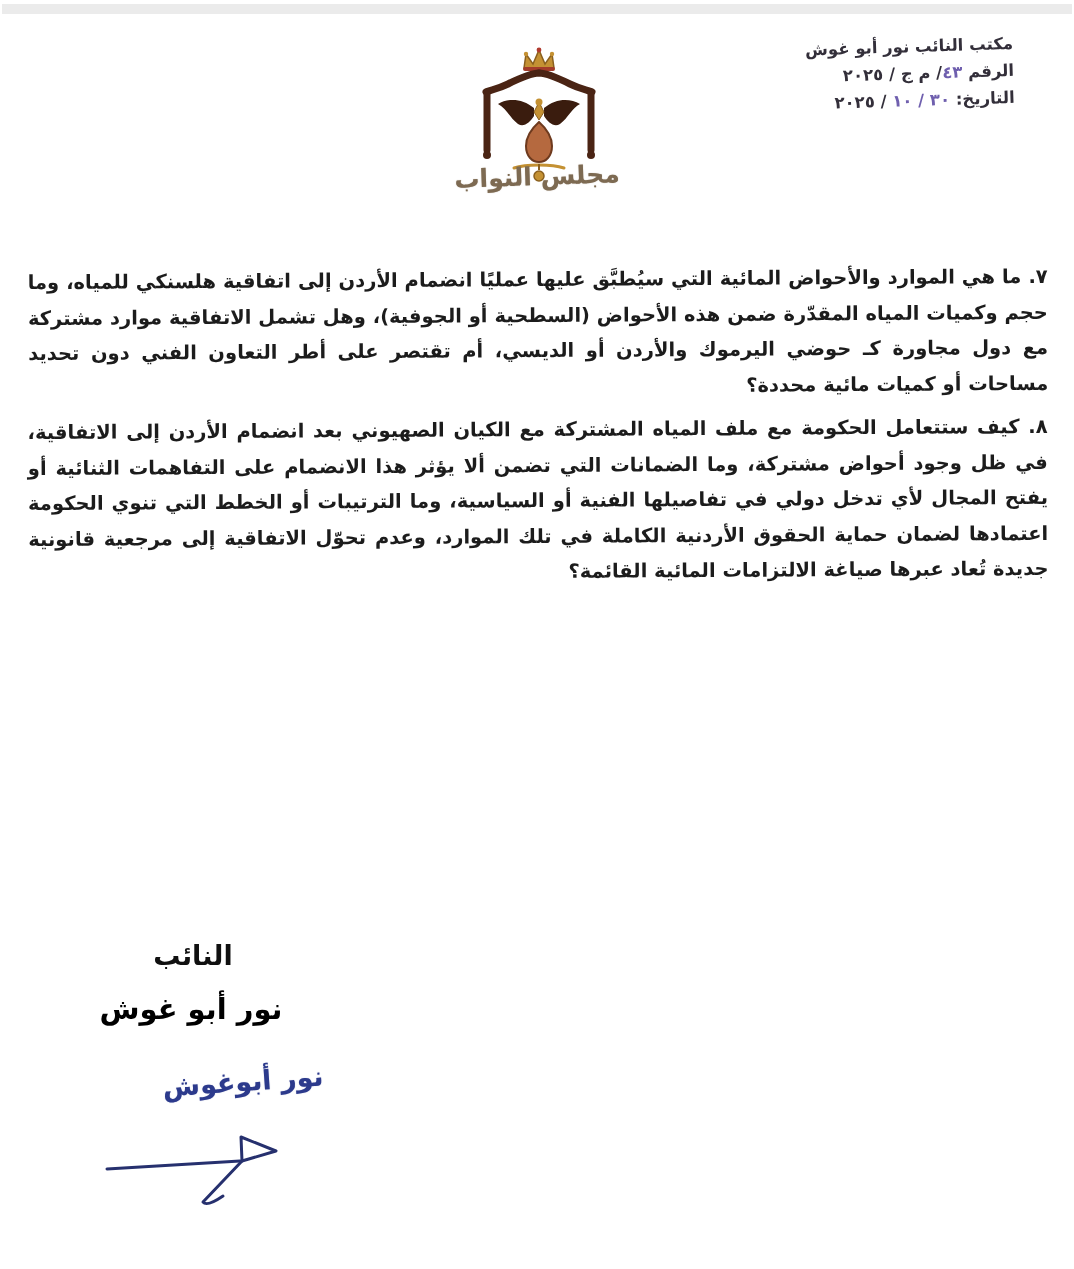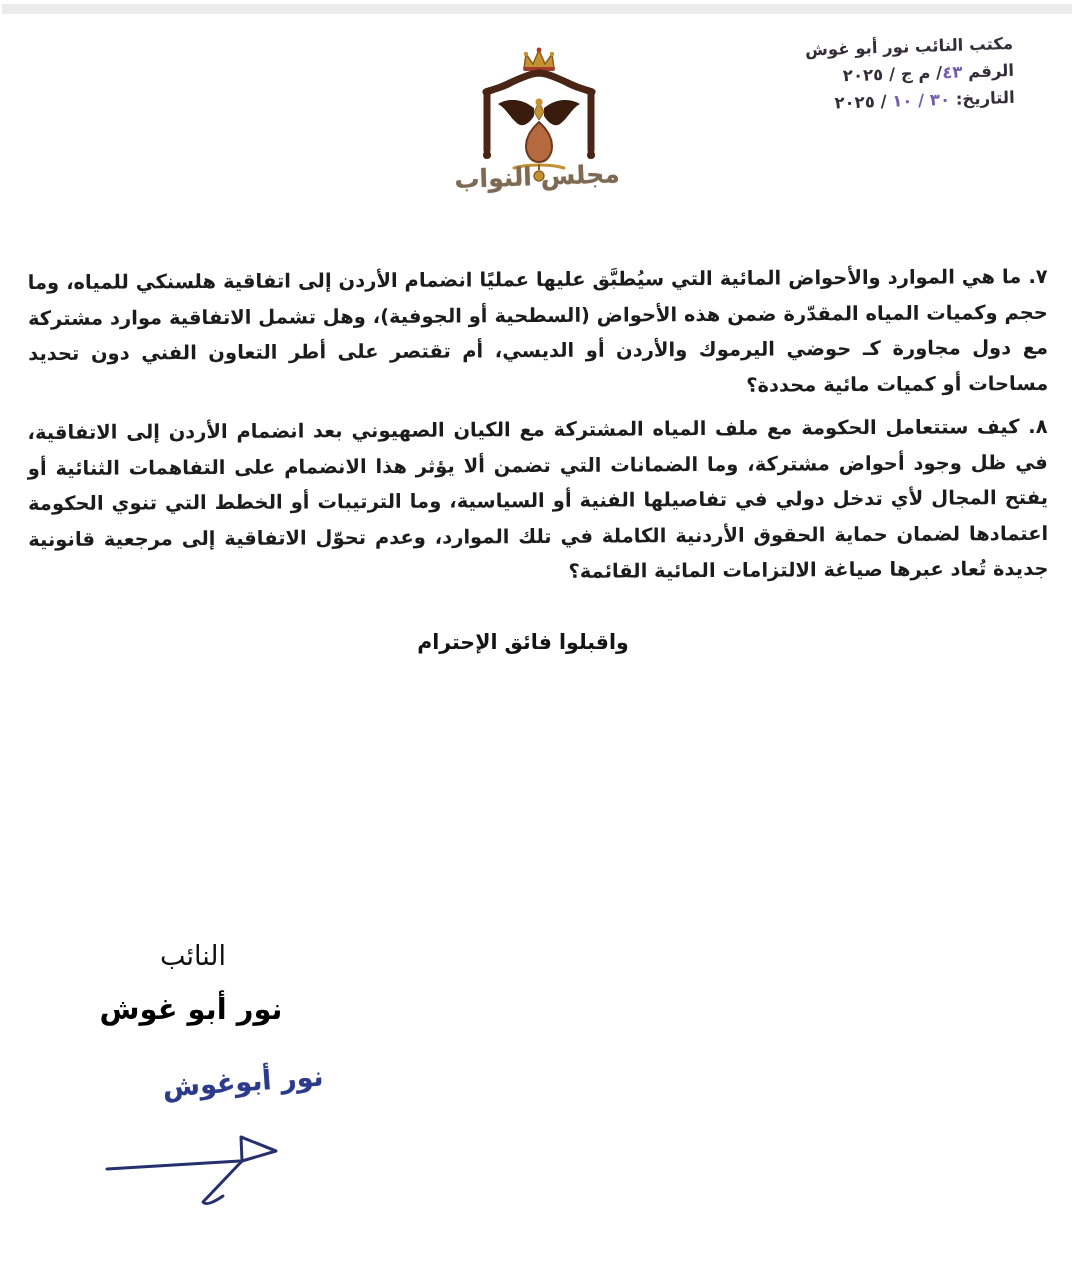"واقبلوا فائق الإحترام" div.closing { html: <div>واقبلوا فائق الإحترام</div> -> none }
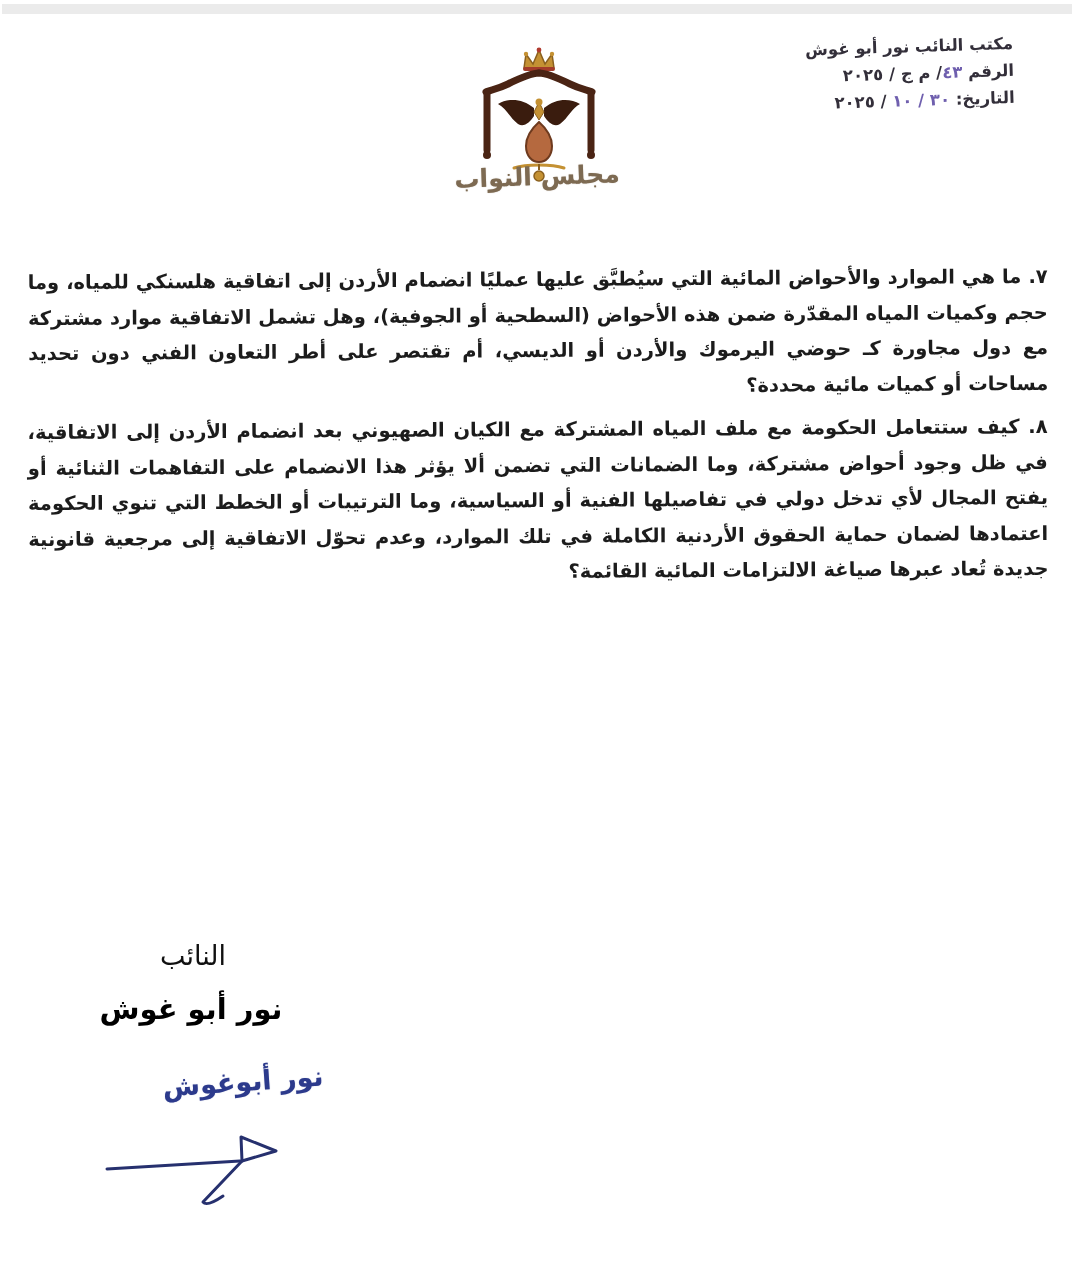"النائب" .sig-title { font-weight: normal -> bold }
